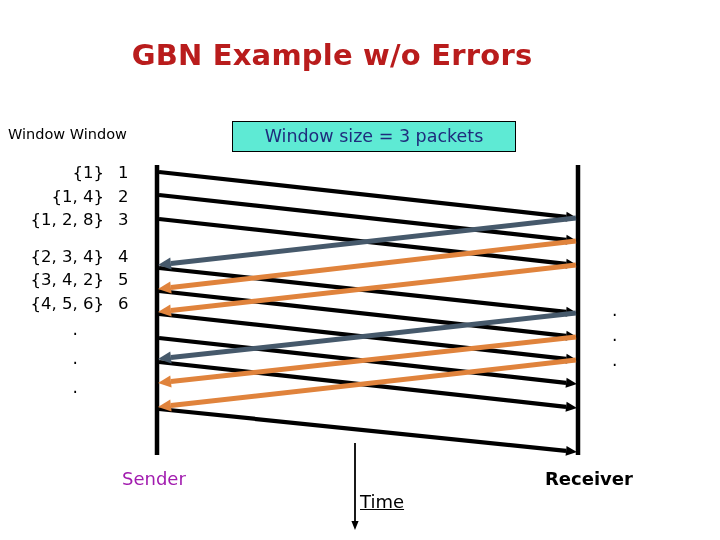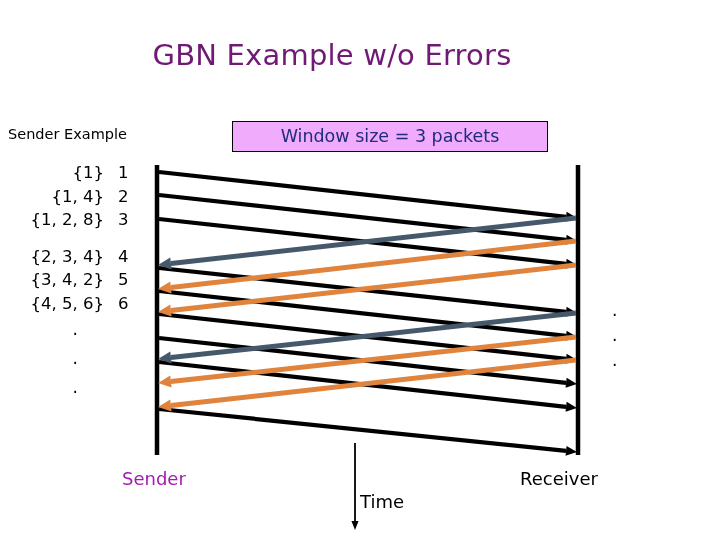"GBN Example w/o Errors" .title { color: #701a75 -> #b91c1c; font-weight: 400 -> 700 }
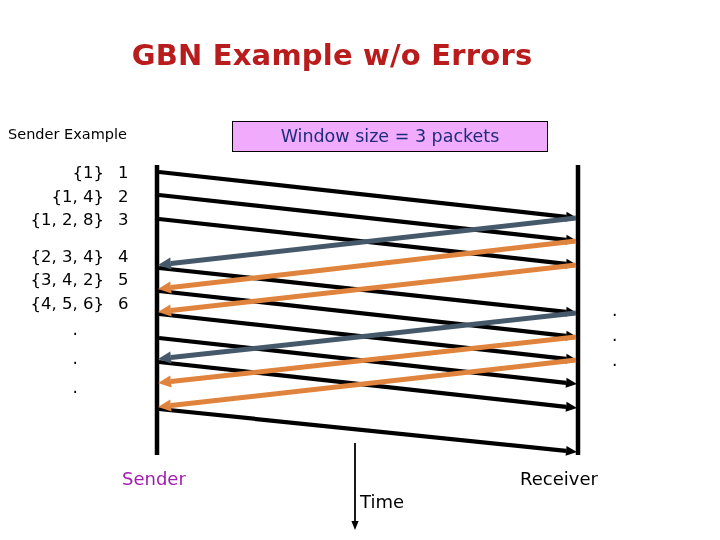"Sender Example" div.hdr-sender { text: Sender Example -> Window Window }
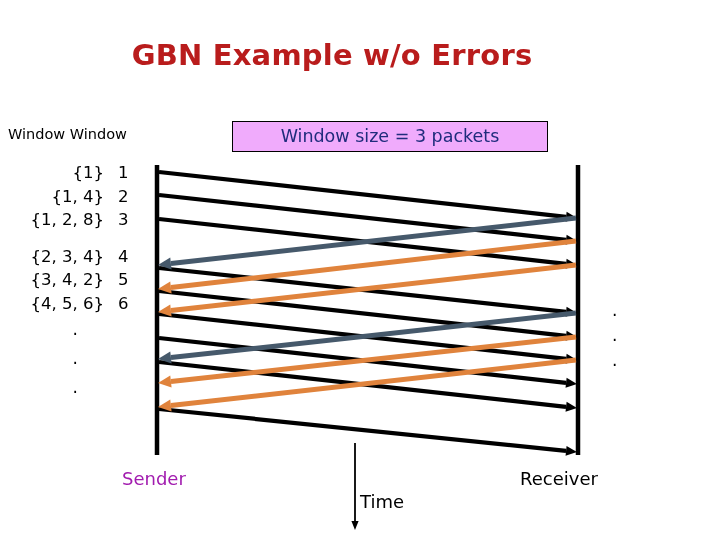"Window size = 3 packets" .callout { background: #f0abfc -> #5eead4; width: 316px -> 284px }
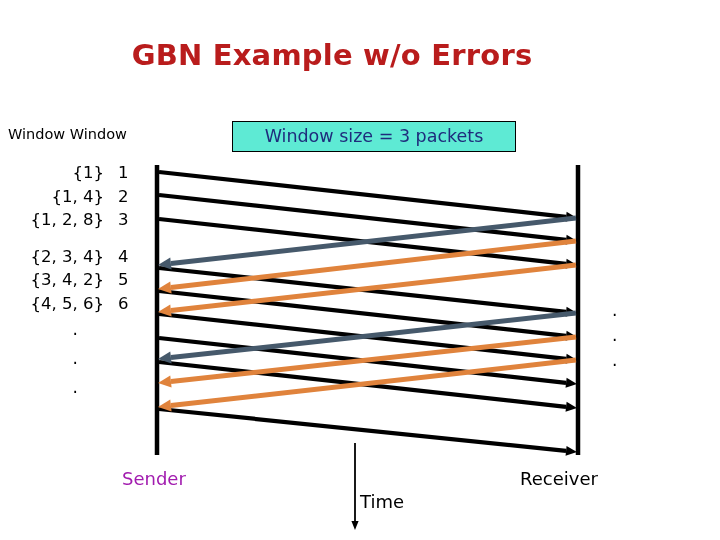"Receiver" .lbl-receiver { font-weight: none -> bold; left: 520px -> 545px }
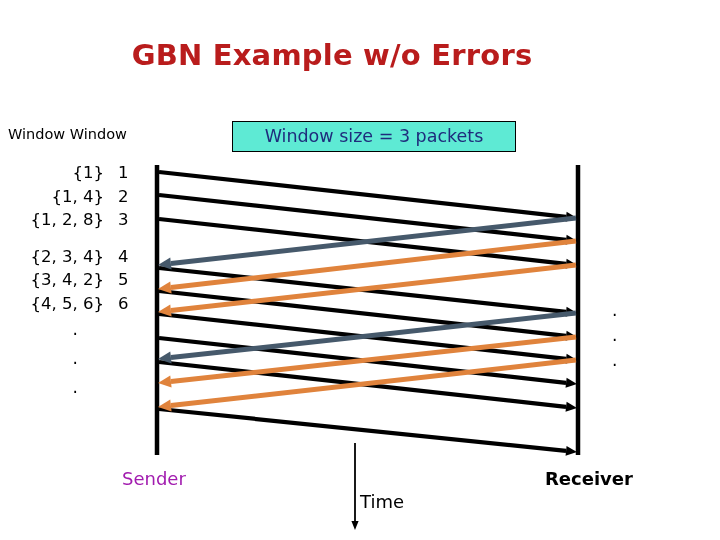"Time" .lbl-time { text-decoration: none -> underline }
